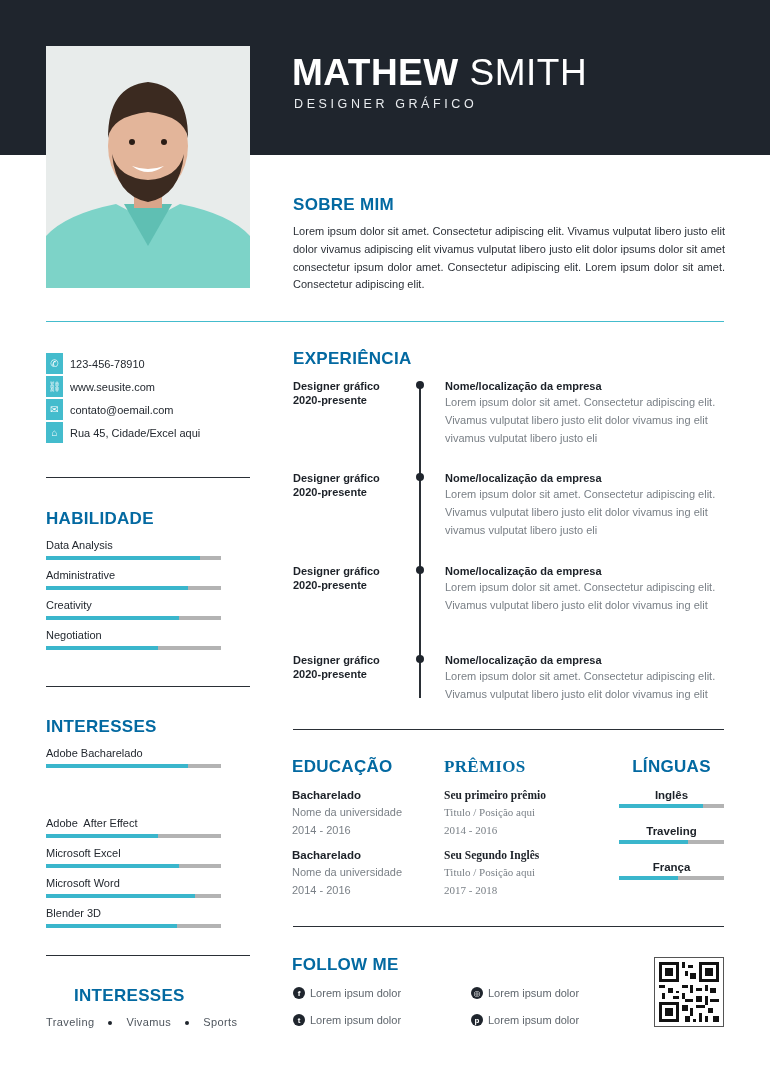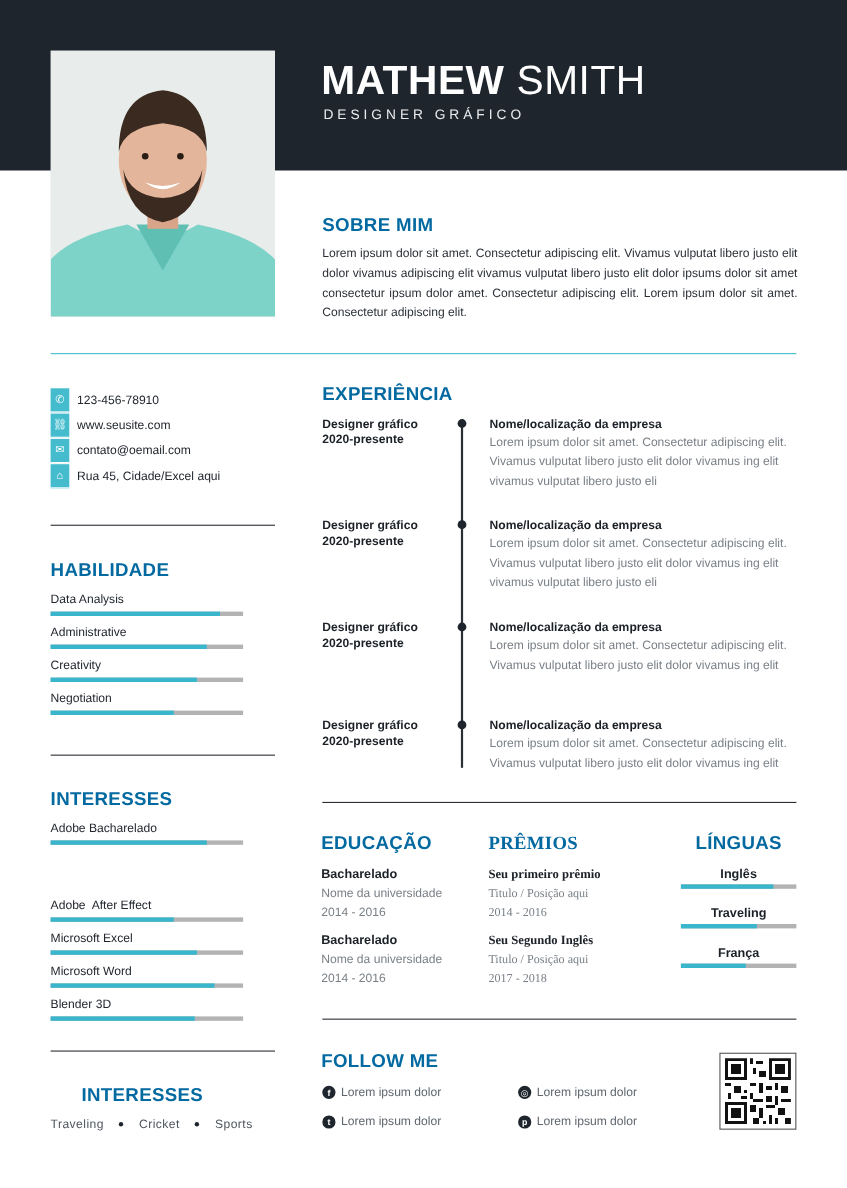"Cricket" span { text: Cricket -> Vivamus }
